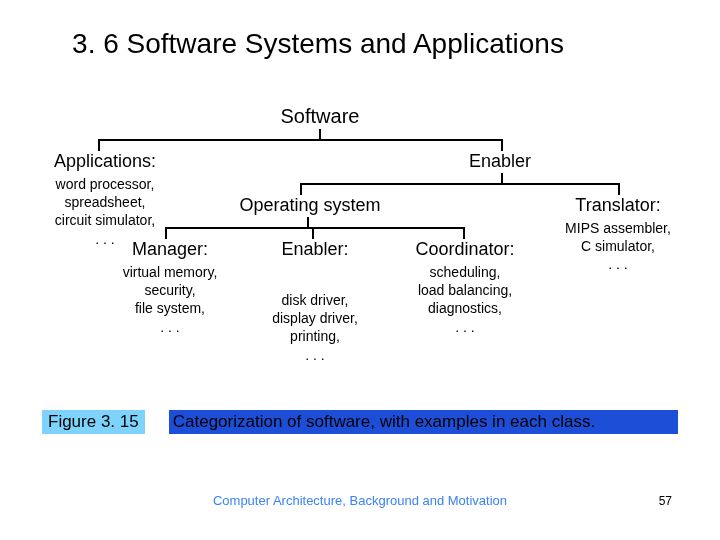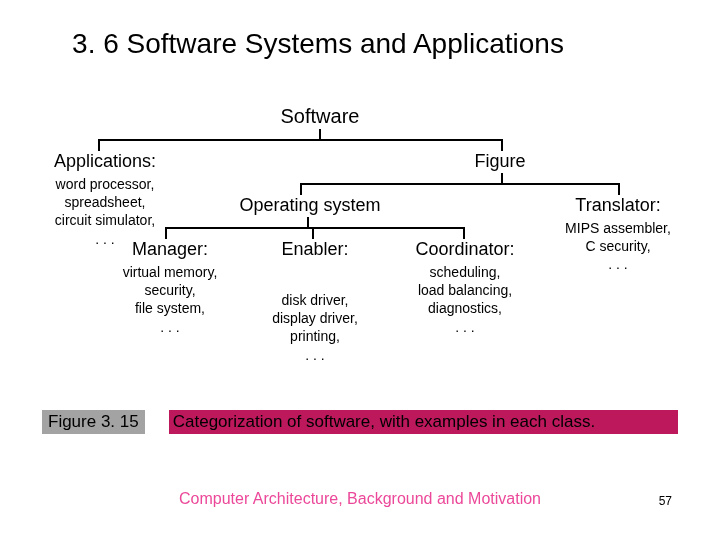"Figure" div.node { text: Figure -> Enabler }
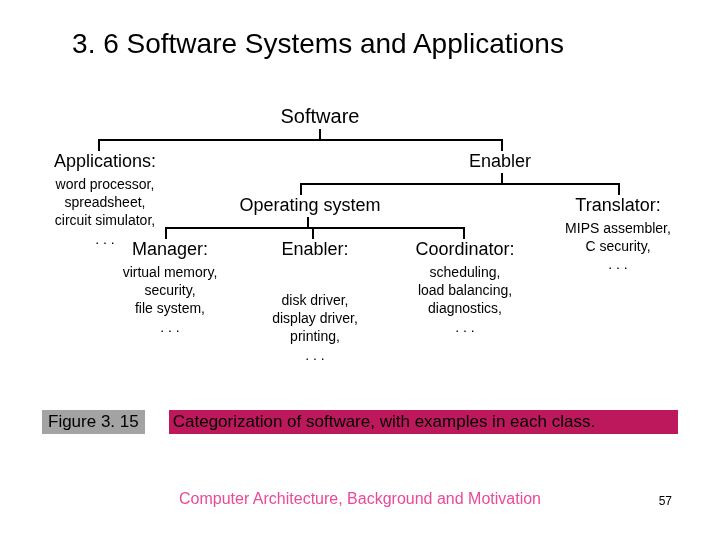"C security," span { text: security -> simulator }
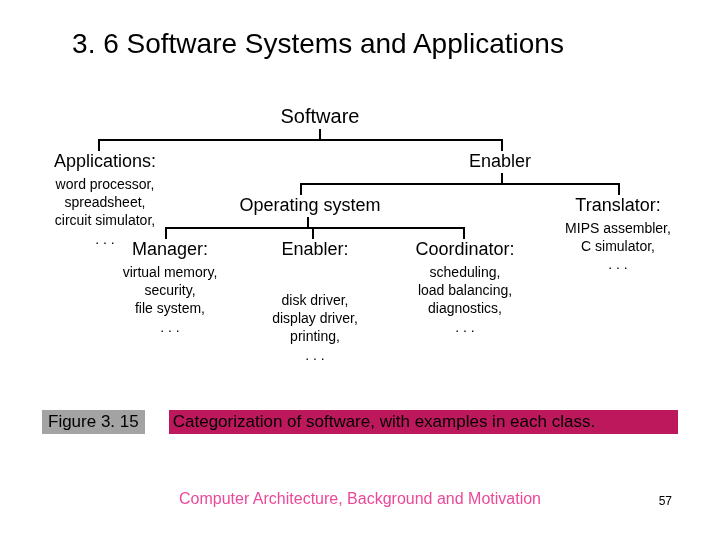"Figure 3. 15" .caption-label { background: #a3a3a3 -> #7dd3fc }
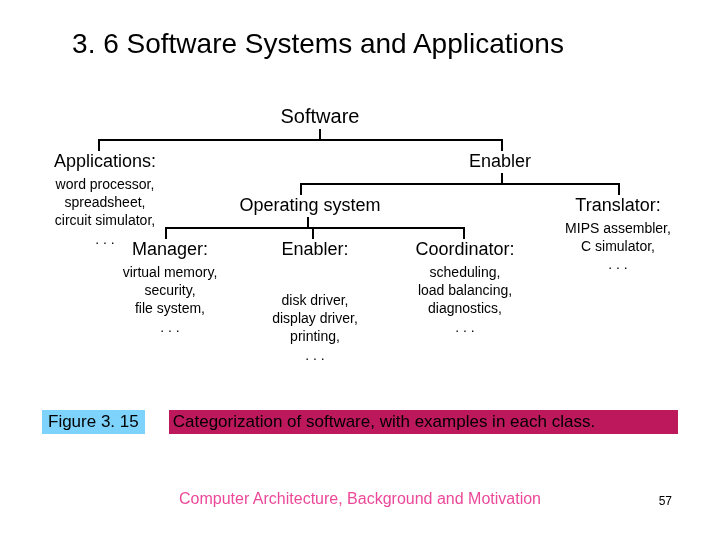"Categorization of software, with" .caption-text { background: #be185d -> #1d4ed8 }
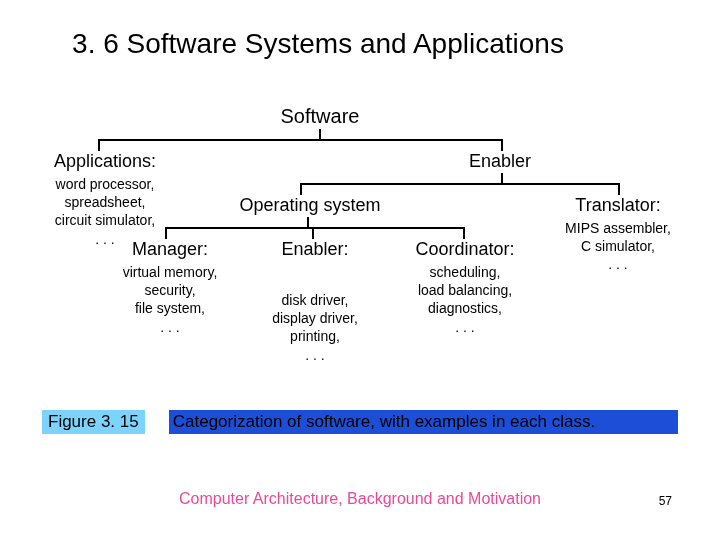"Computer Architecture, Background and" .footer { color: #ec4899 -> #3b82f6; font-size: 16px -> 13px }
